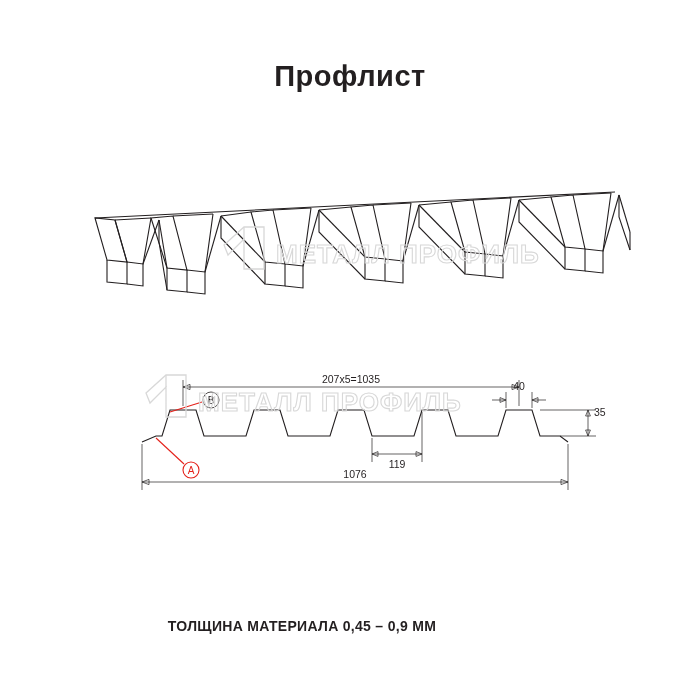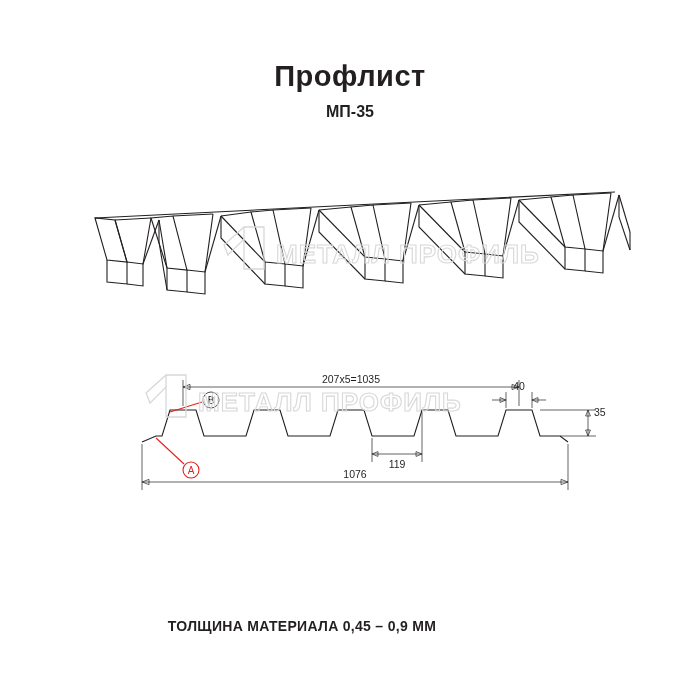"МП-35" div.subtitle { html: <div>МП-35</div> -> none }
